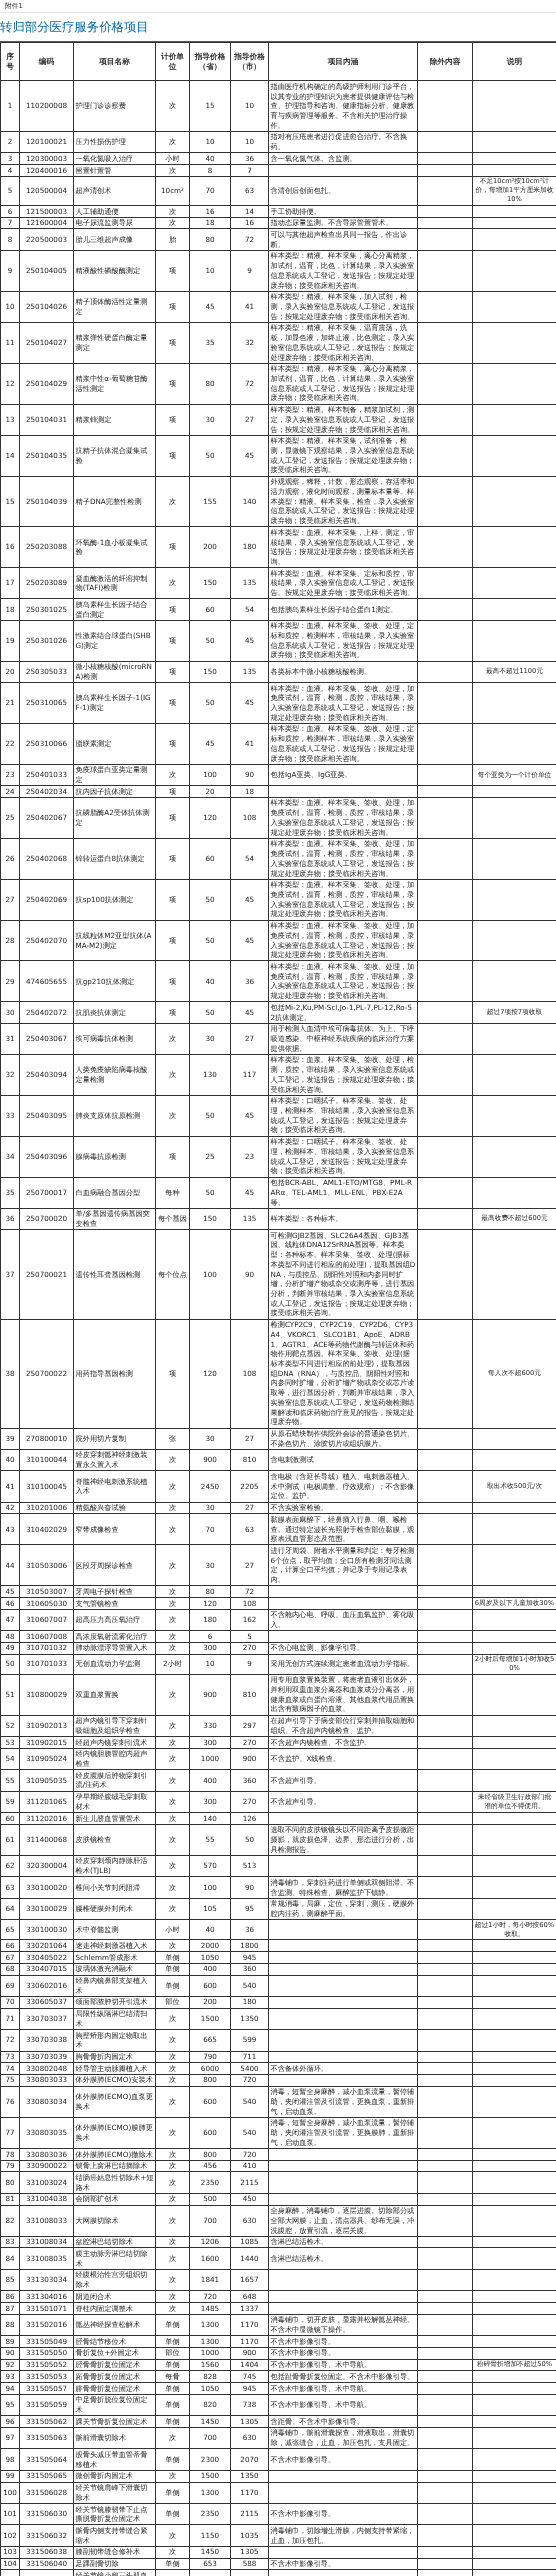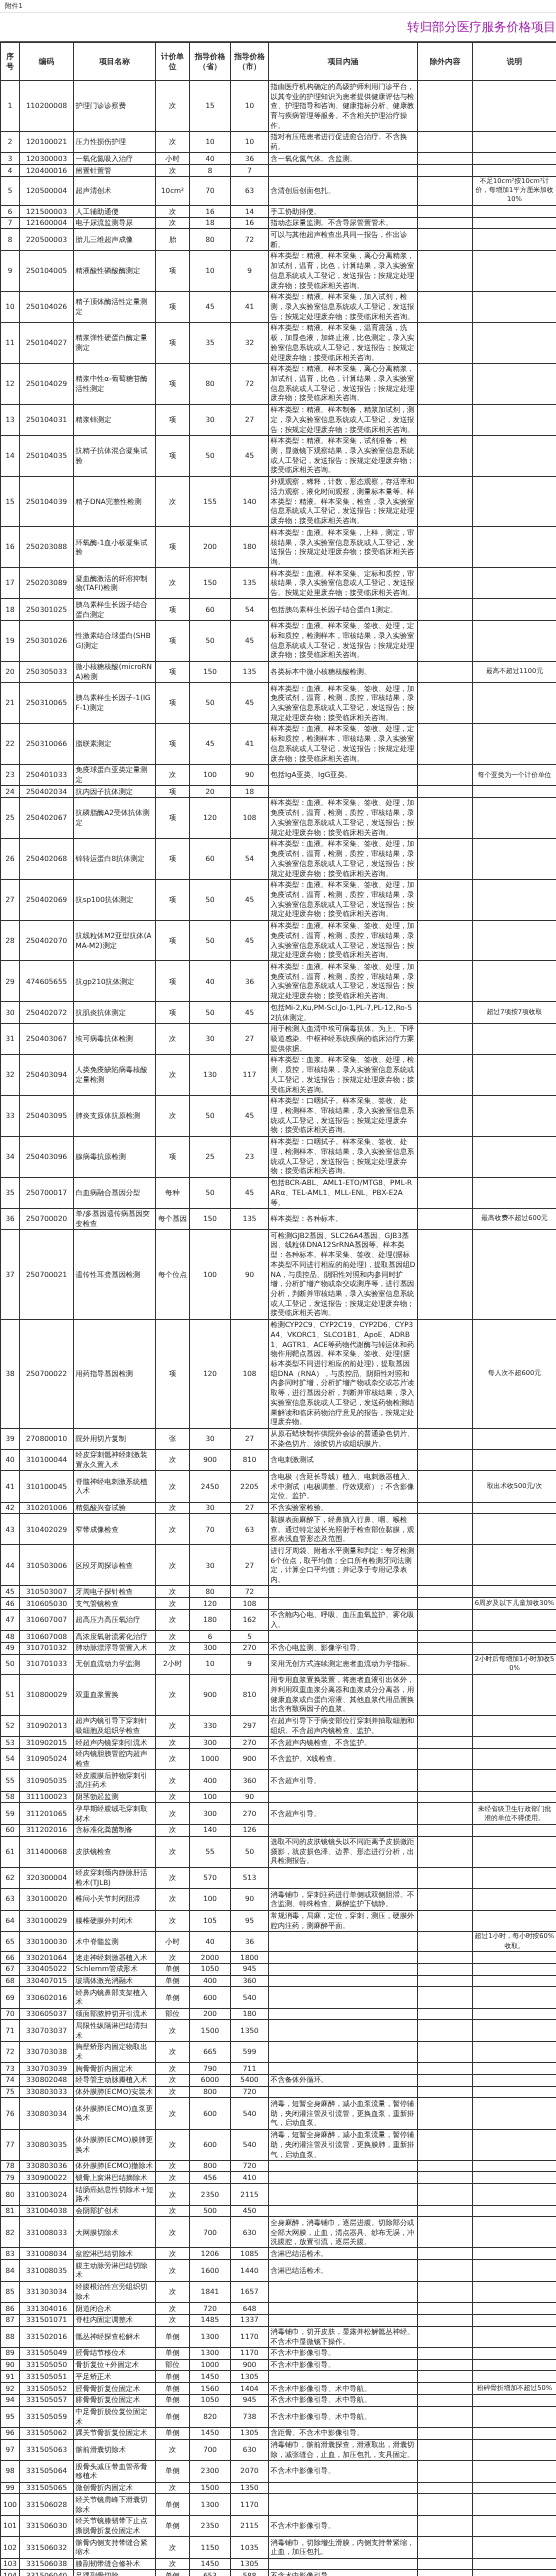"转归部分医疗服务价格项目" .title { color: #a21caf -> #0369a1; text-align: right -> left }
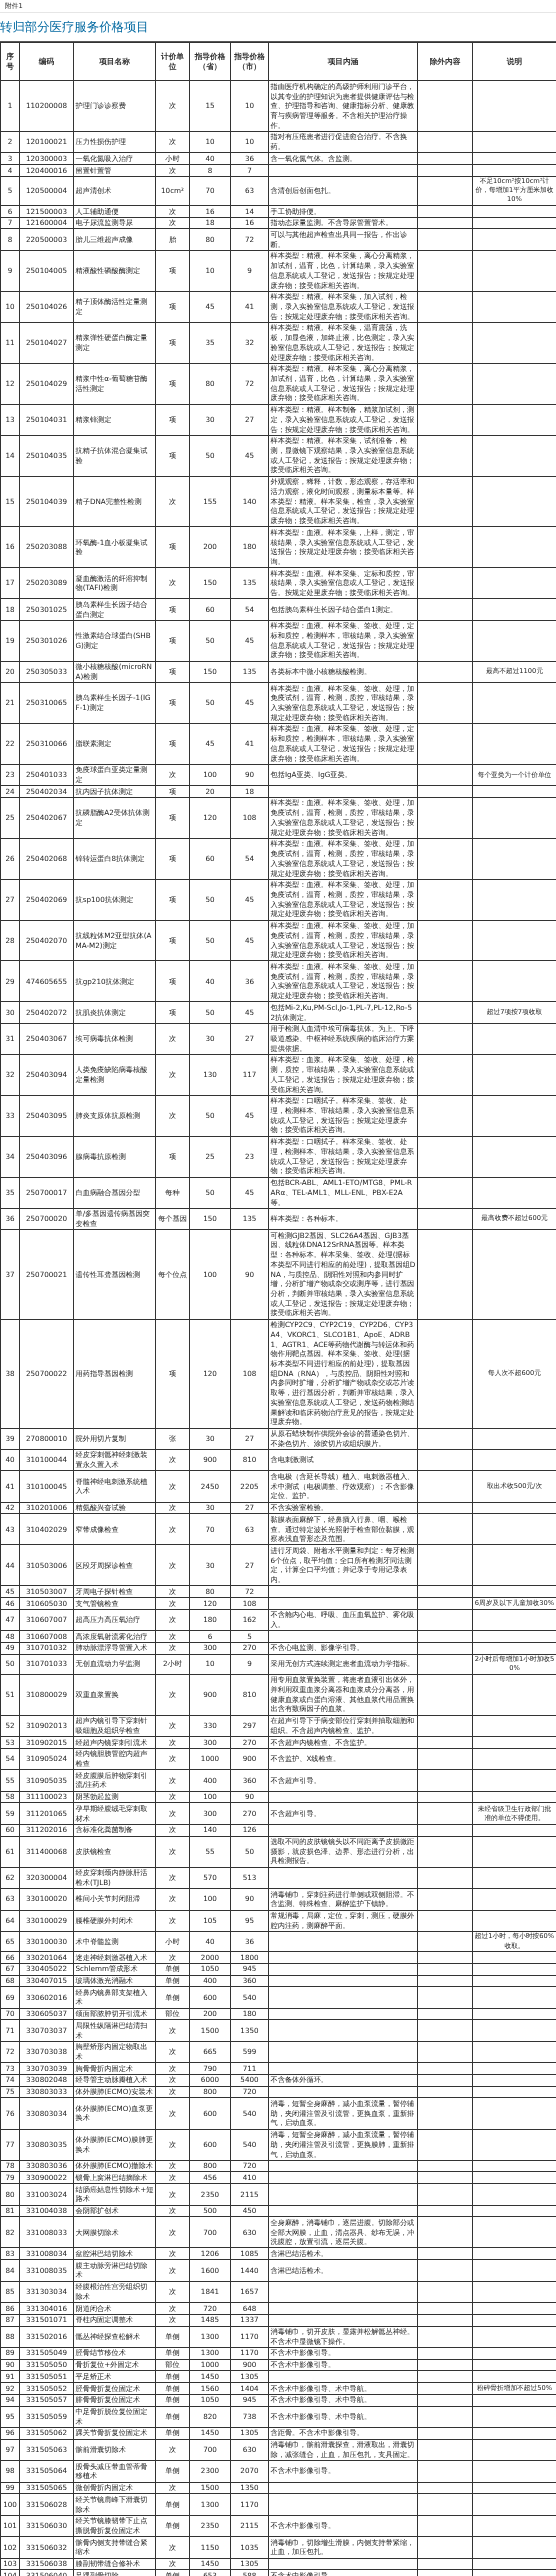"58" tr.row { html: <tr> <td>58</td> <td>311100023</td> <td>阴茎勃起监测</td> <td>次</td> <td>100</td> <td>90</td> <td></td> <td></td> <td></td> </tr> -> none }
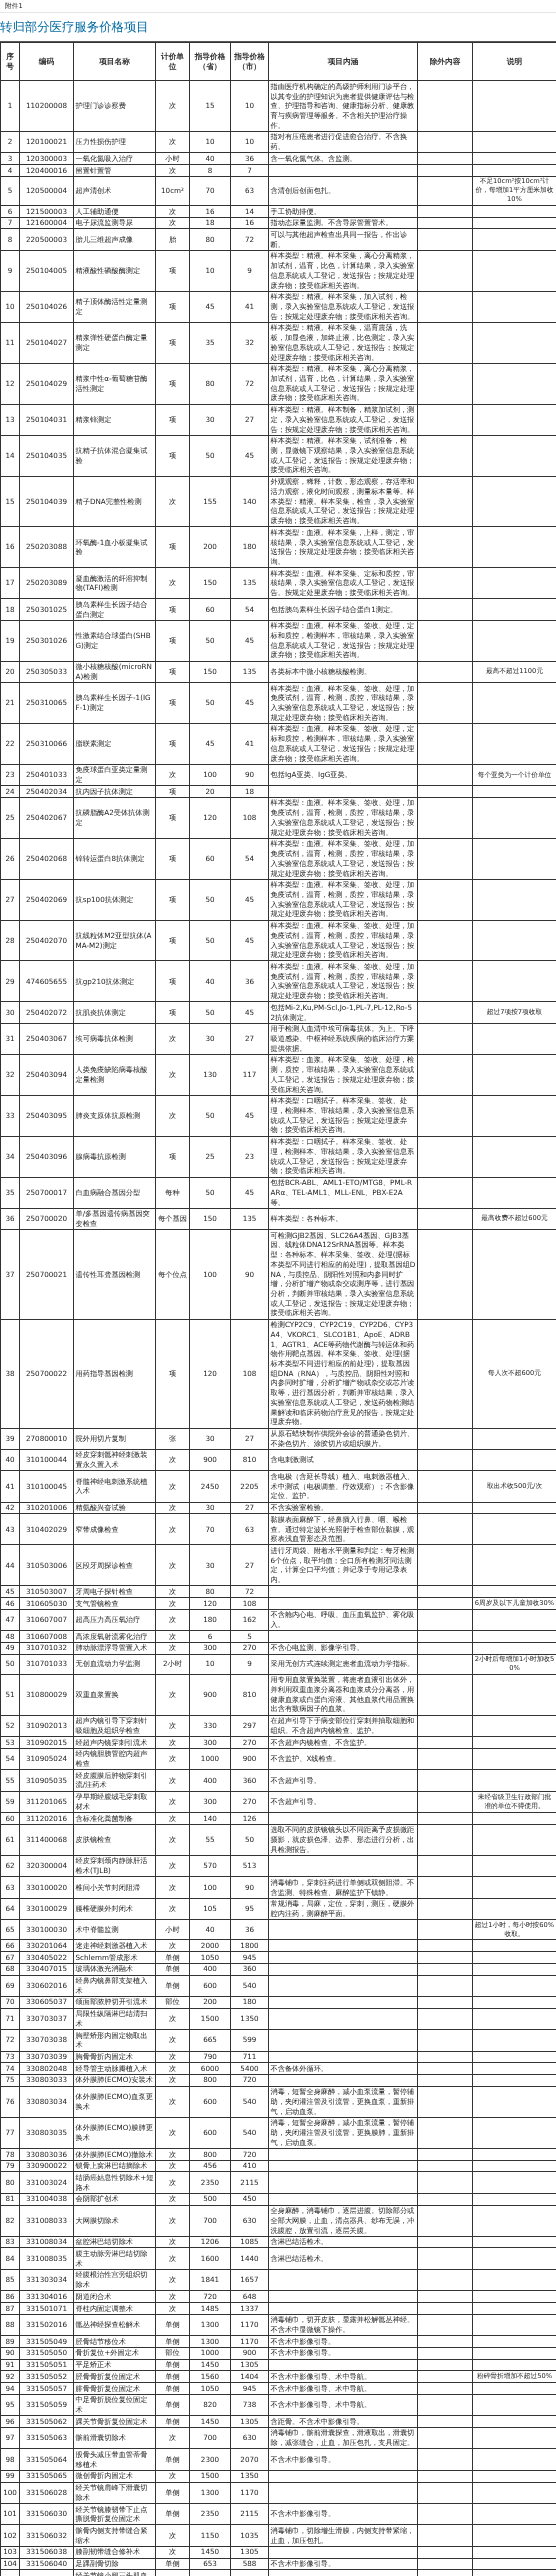"含标准化粪菌制备" td.l { text: 含标准化粪菌制备 -> 新生儿脐血管置管术 }
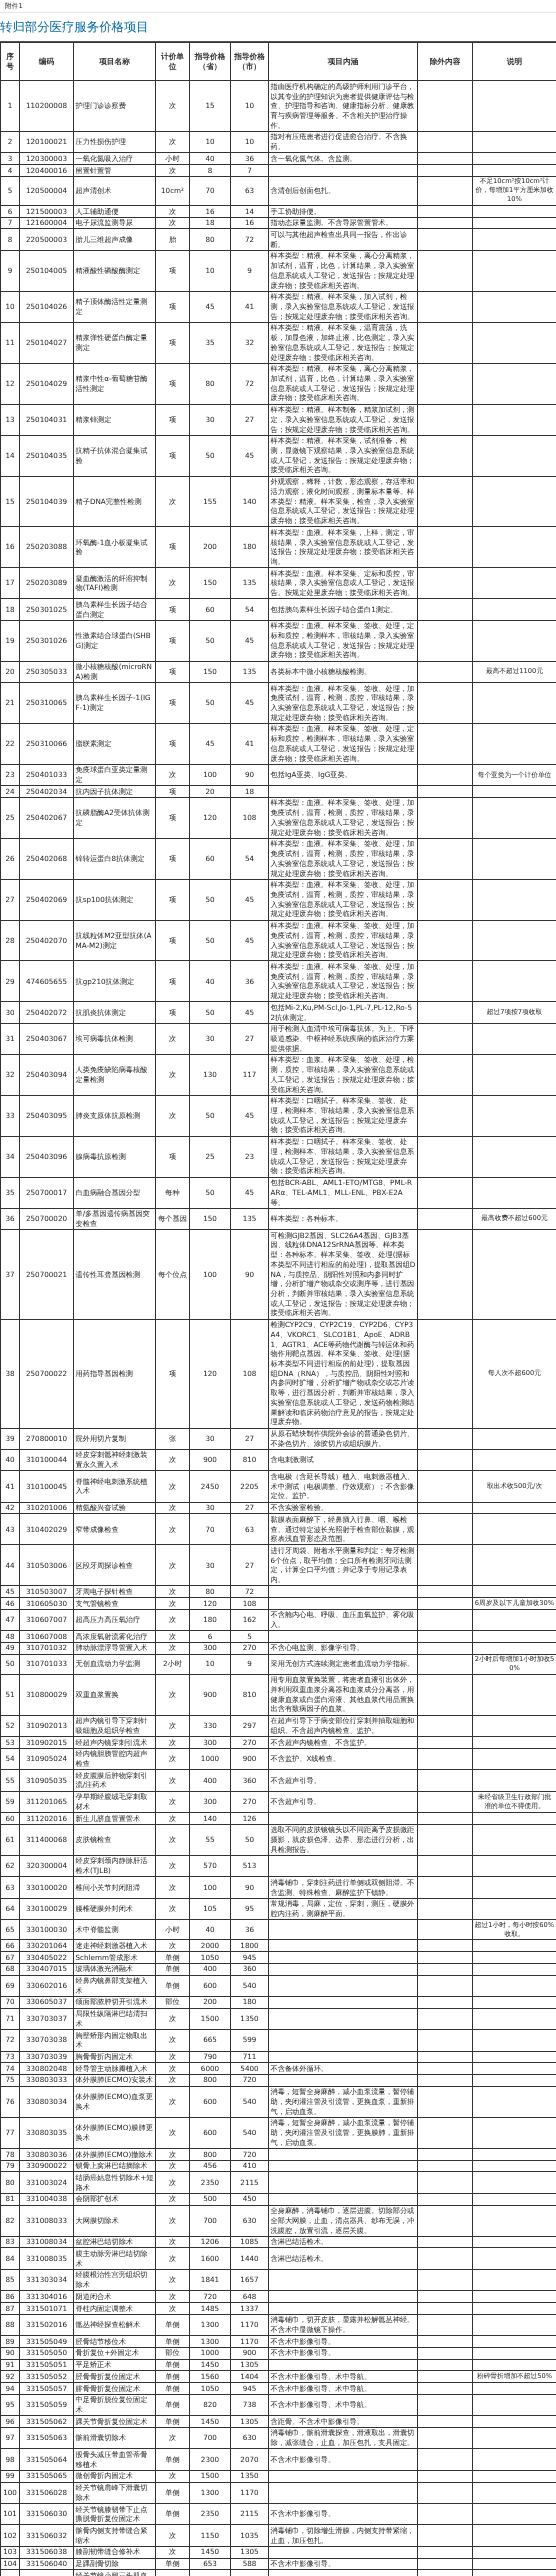"91" tr.row { html: <tr> <td>91</td> <td>331505051</td> <td>平足矫正术</td> <td>单侧</td> <td>1450</td> <td>1305</td> <td></td> <td></td> <td></td> </tr> -> none }
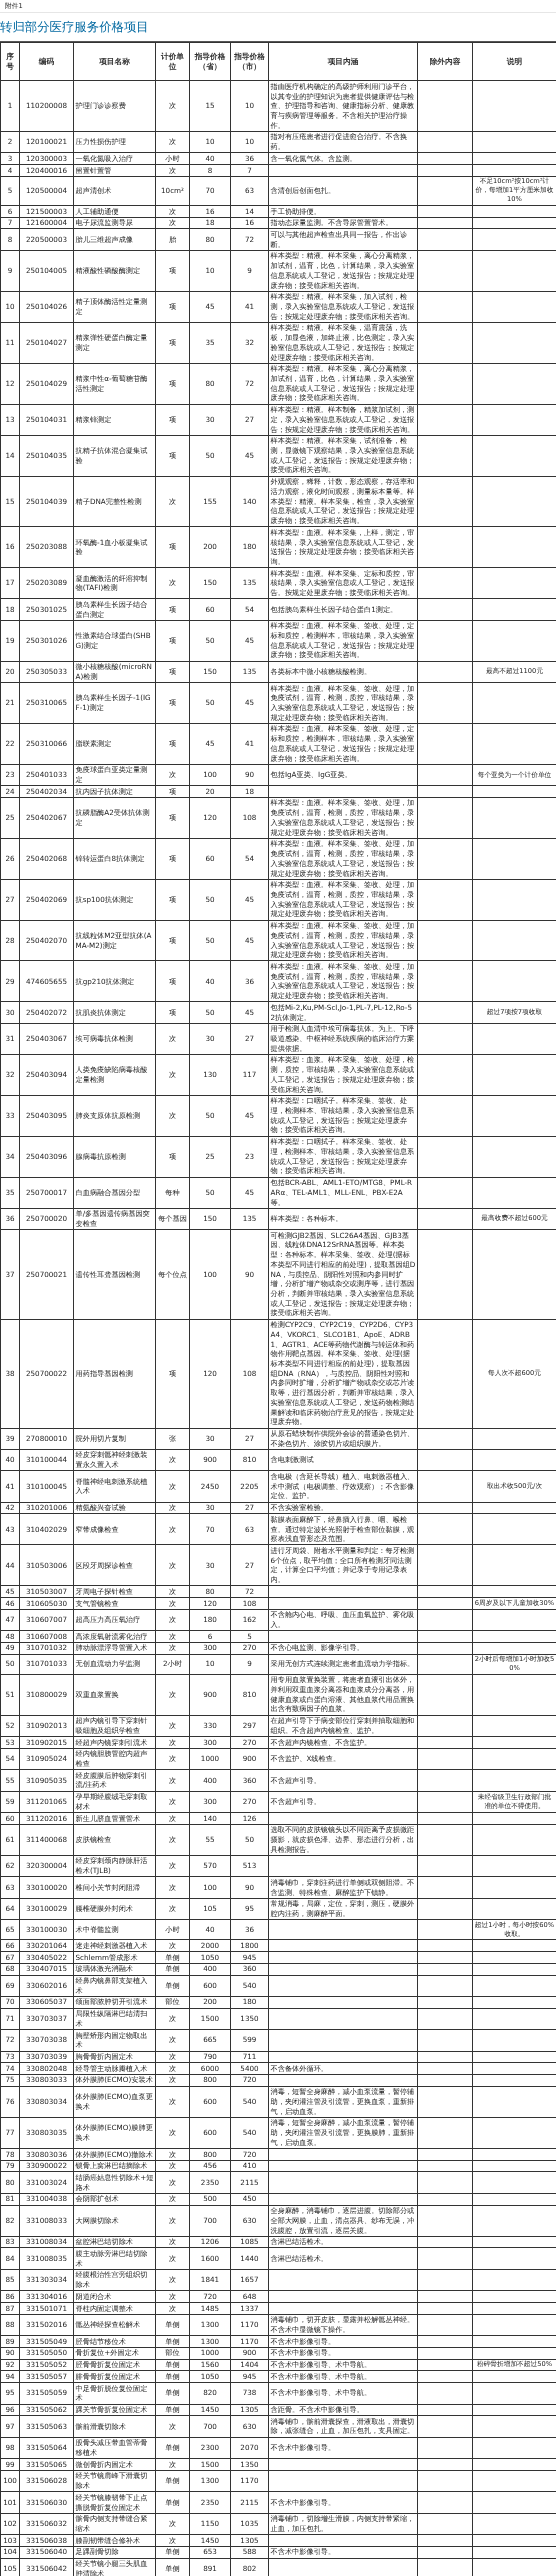"93" tr.row { html: none -> <tr> <td>93</td> <td>331505053</td> <td>跖骨骨折复位固定术</td> <td>每骨</td> <td>828</td> <td>745</td> <td>包括趾骨骨折复位固定。不含术中影像引导。</td> <td></td> <td></td> </tr> }
